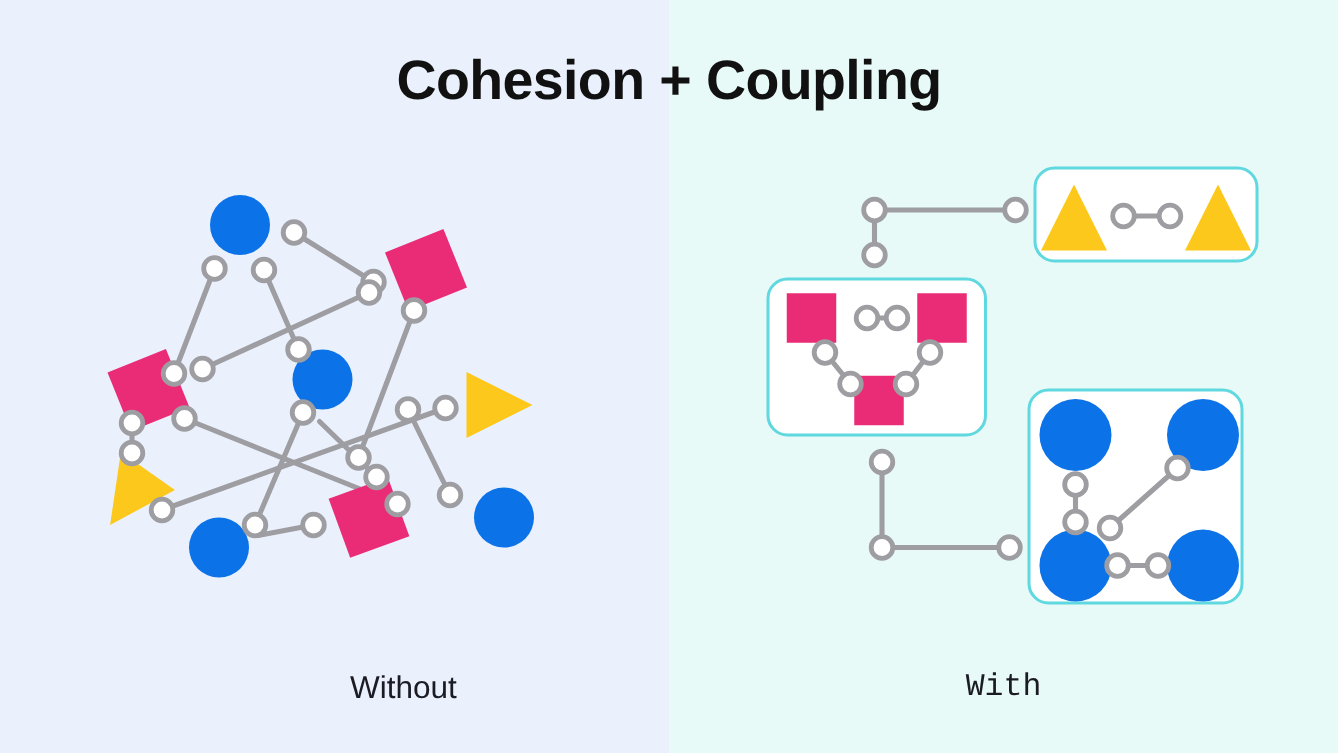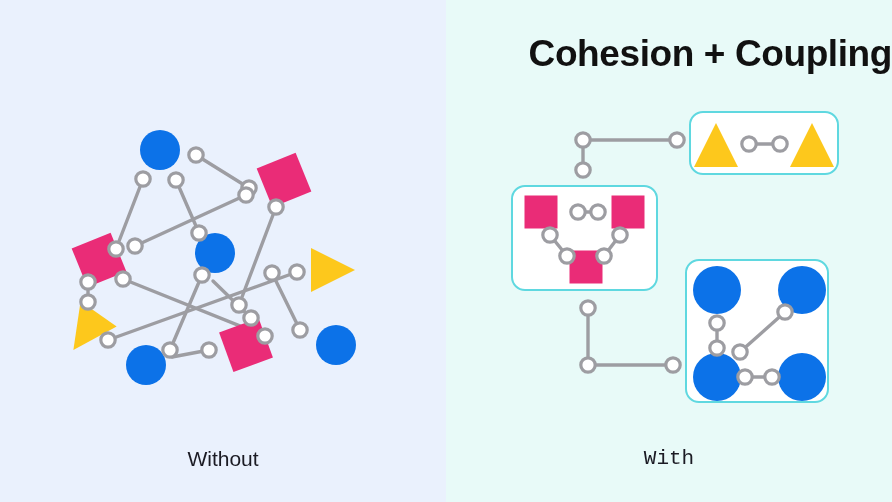"Cohesion + Coupling" #title { text-align: right -> center }
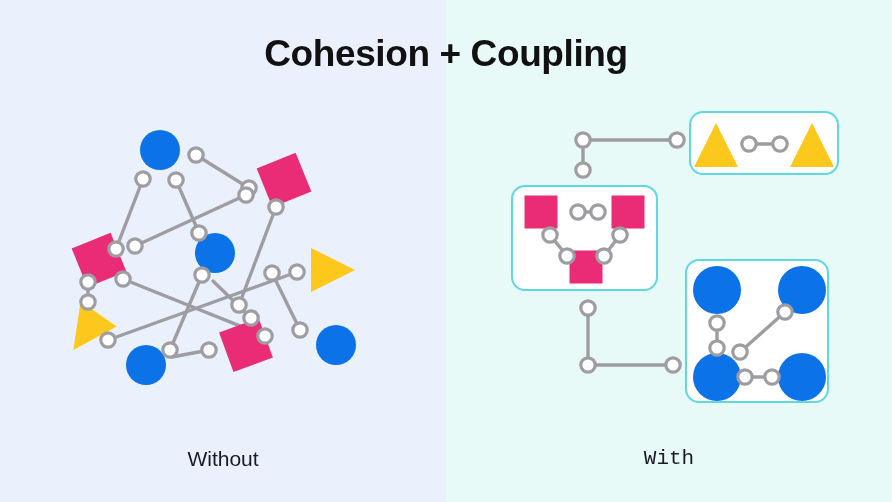"Without" #label-without { padding-left: none -> 46px }
